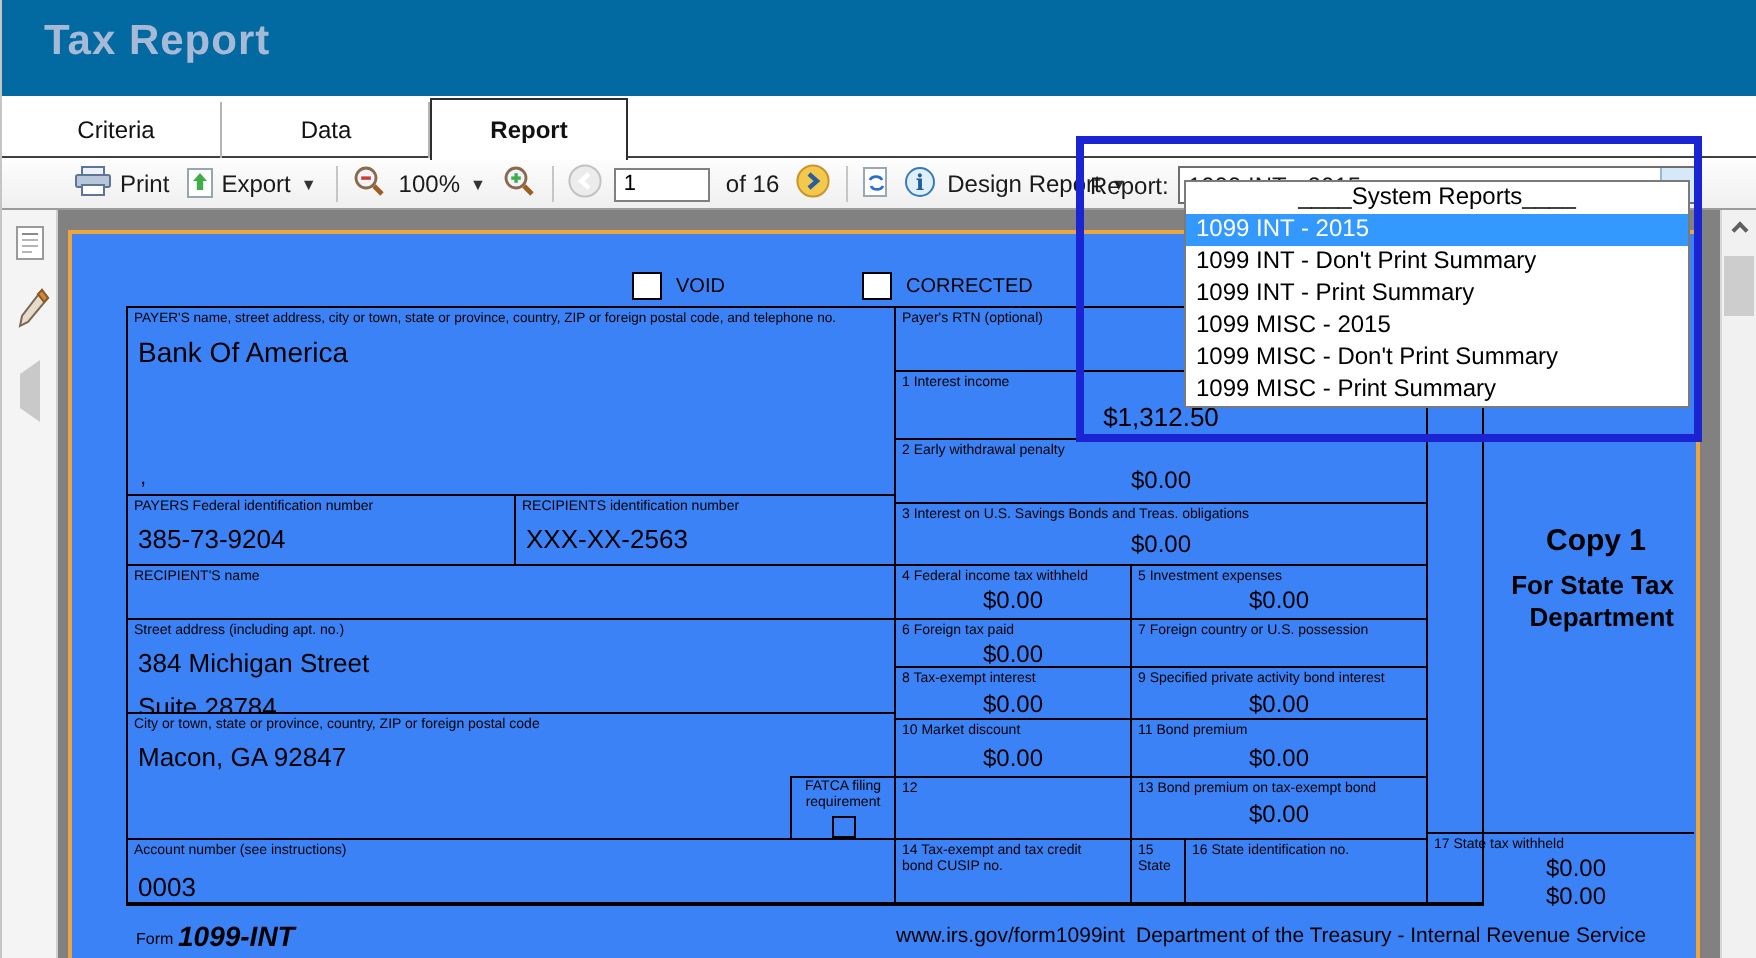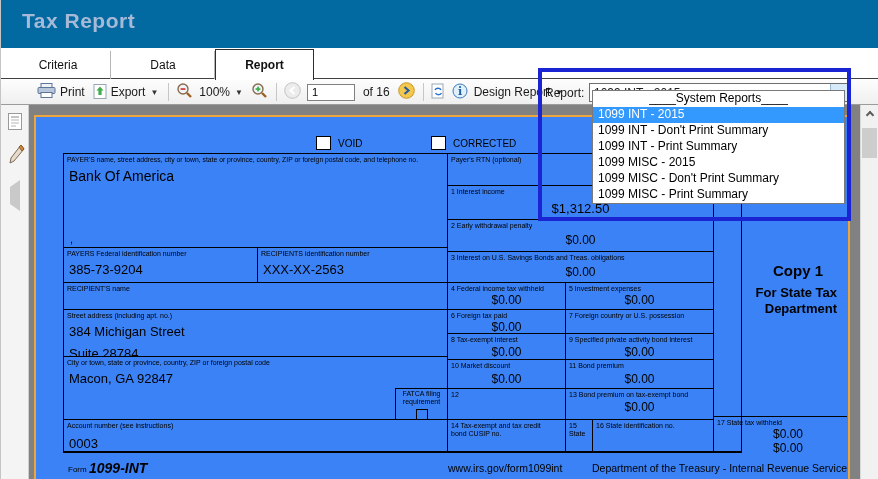"Department of the Treasury -" span.pfoot { left: 556px -> 532px }
